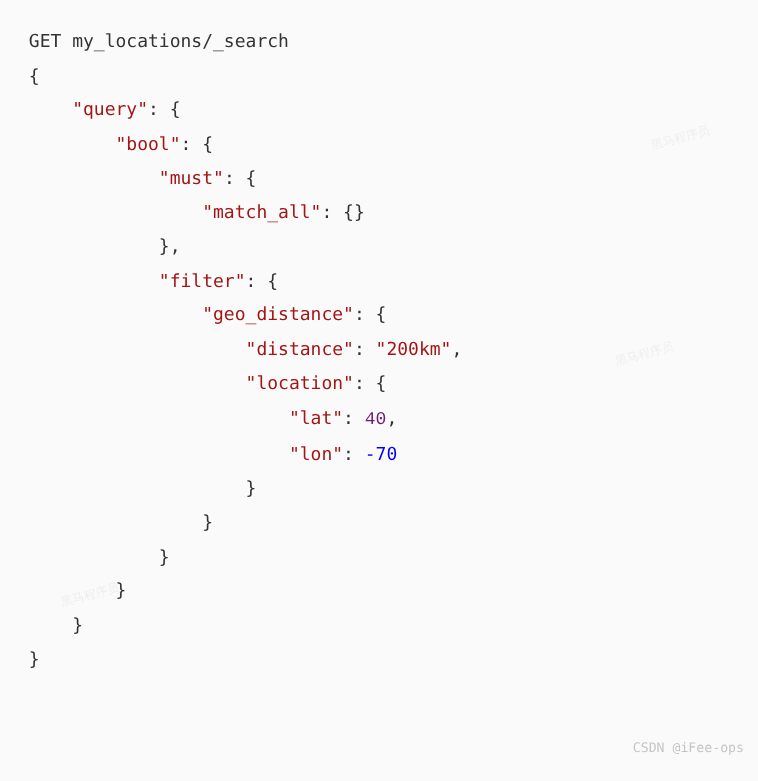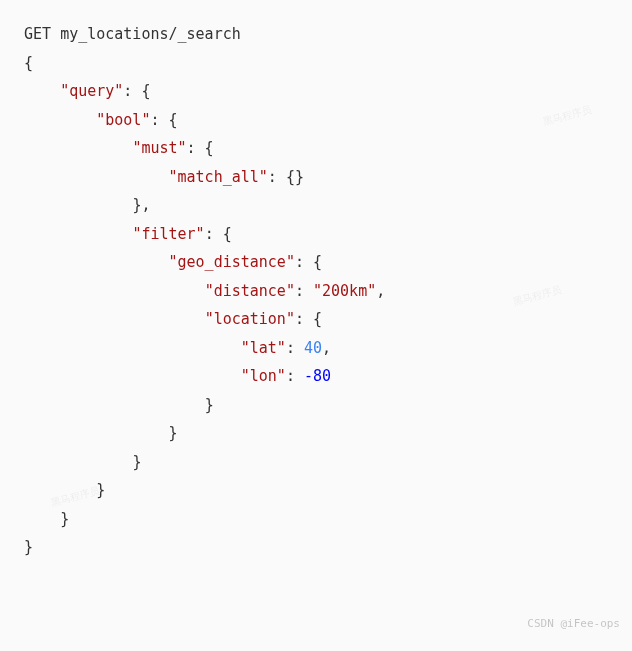"40" .num { color: #3b82f6 -> #701a75; font-family: none -> Liberation Mono, monospace }
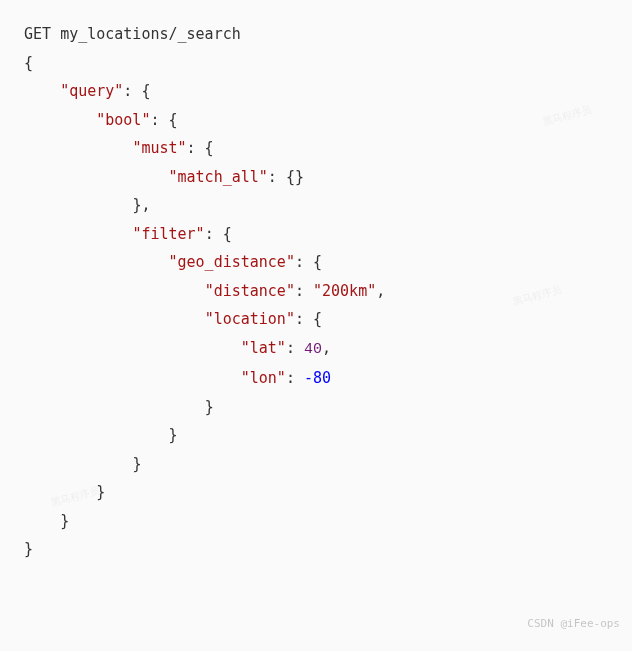"-80" span.neg { text: -80 -> -70 }
